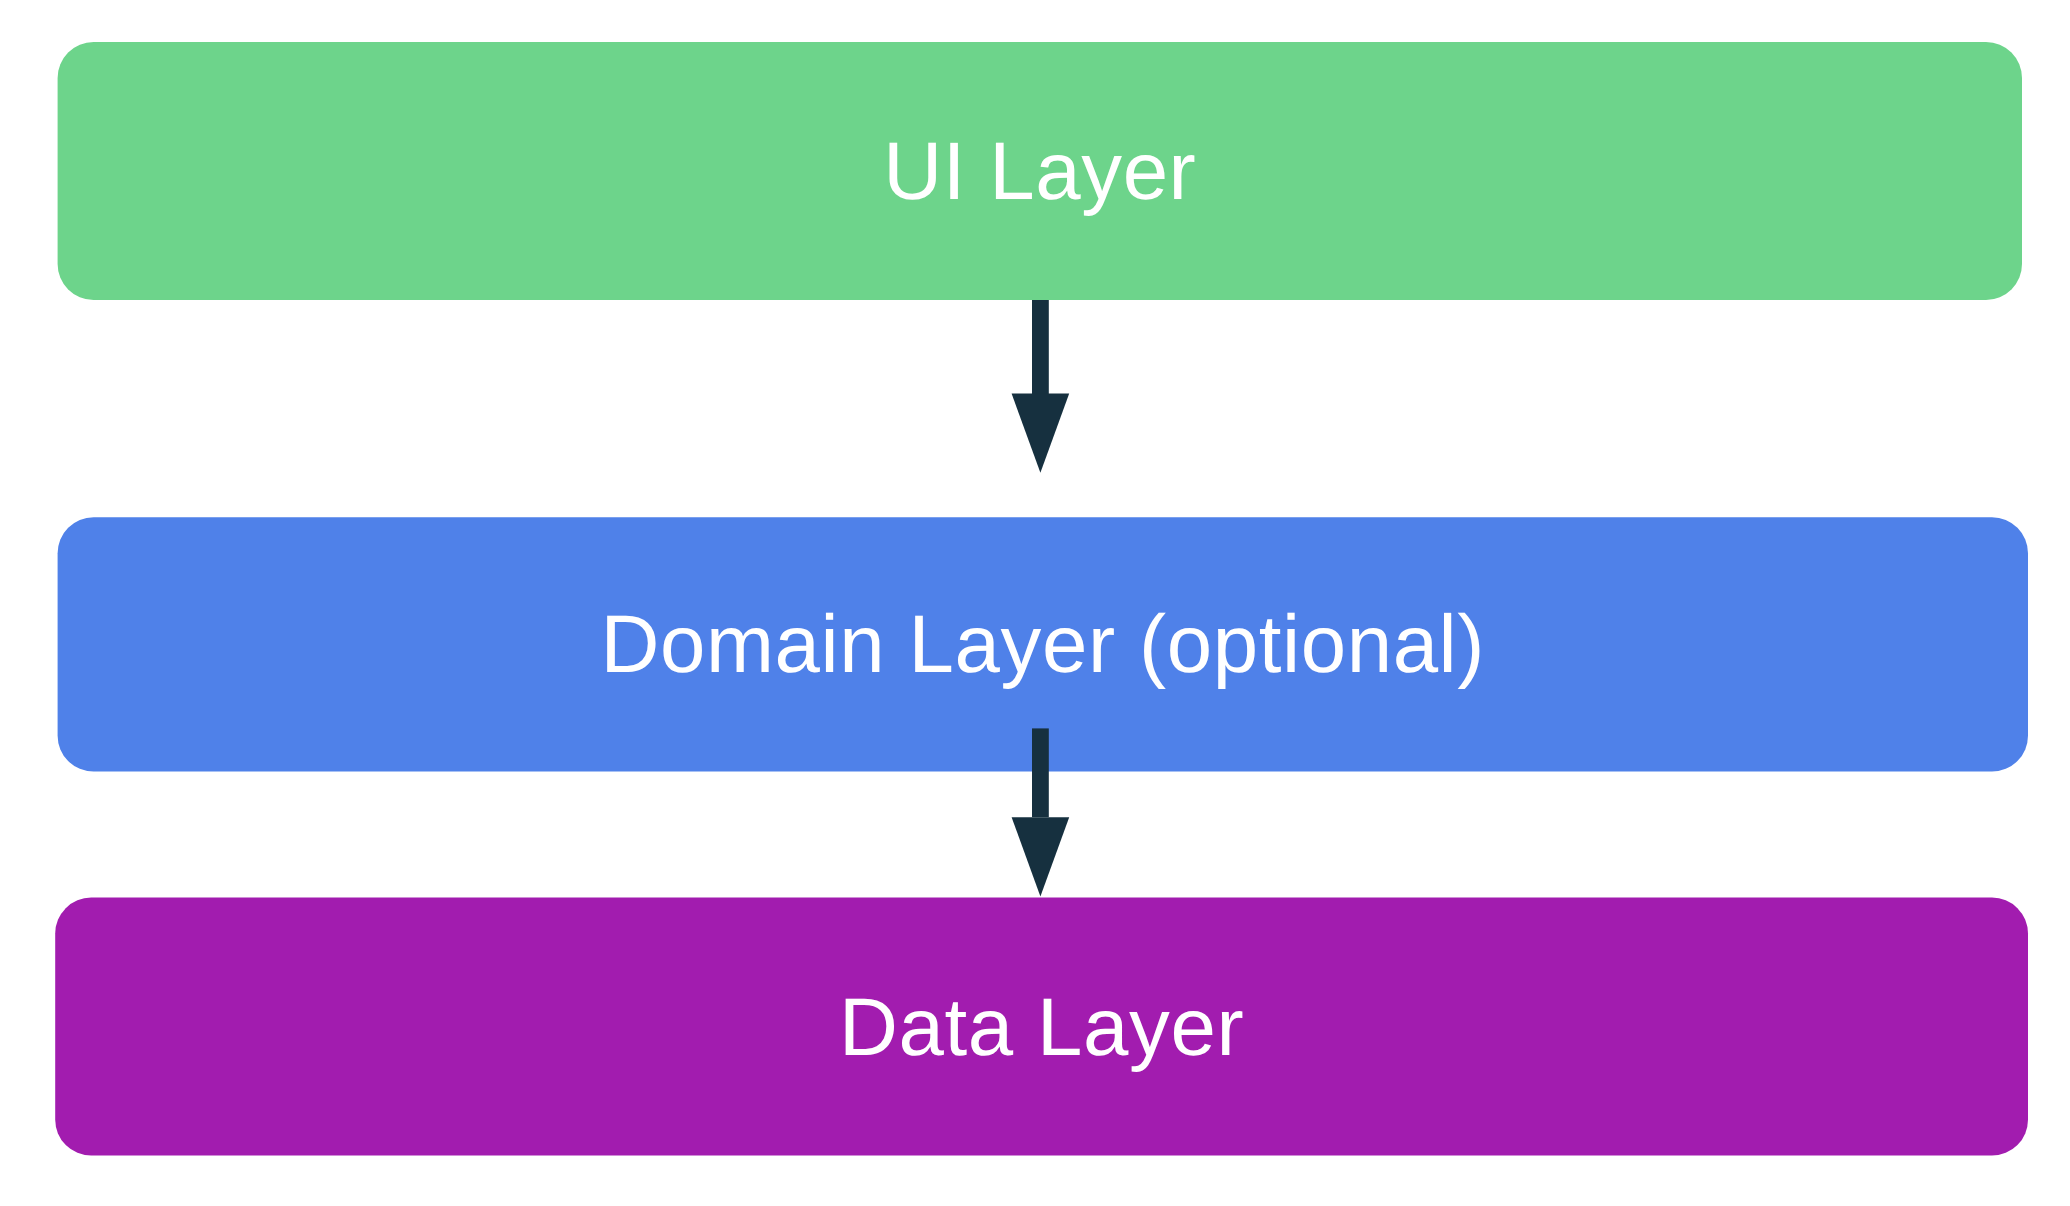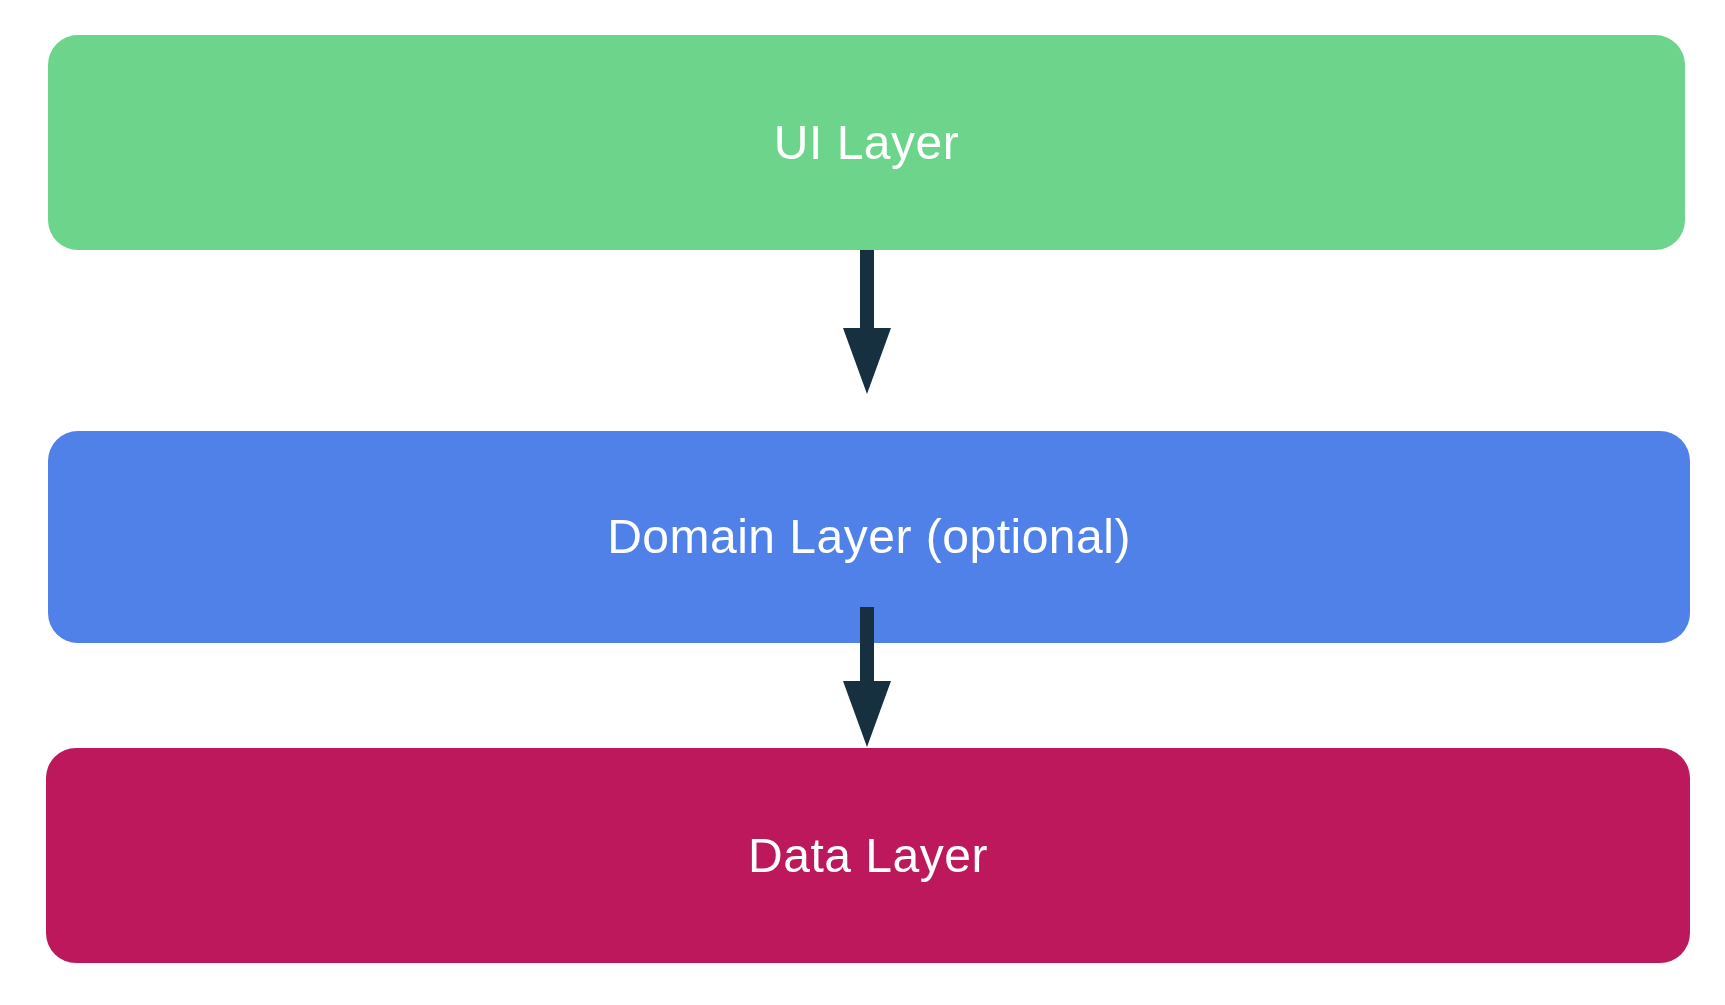"UI Layer" .layer-label { font-size: 48px -> 68px }
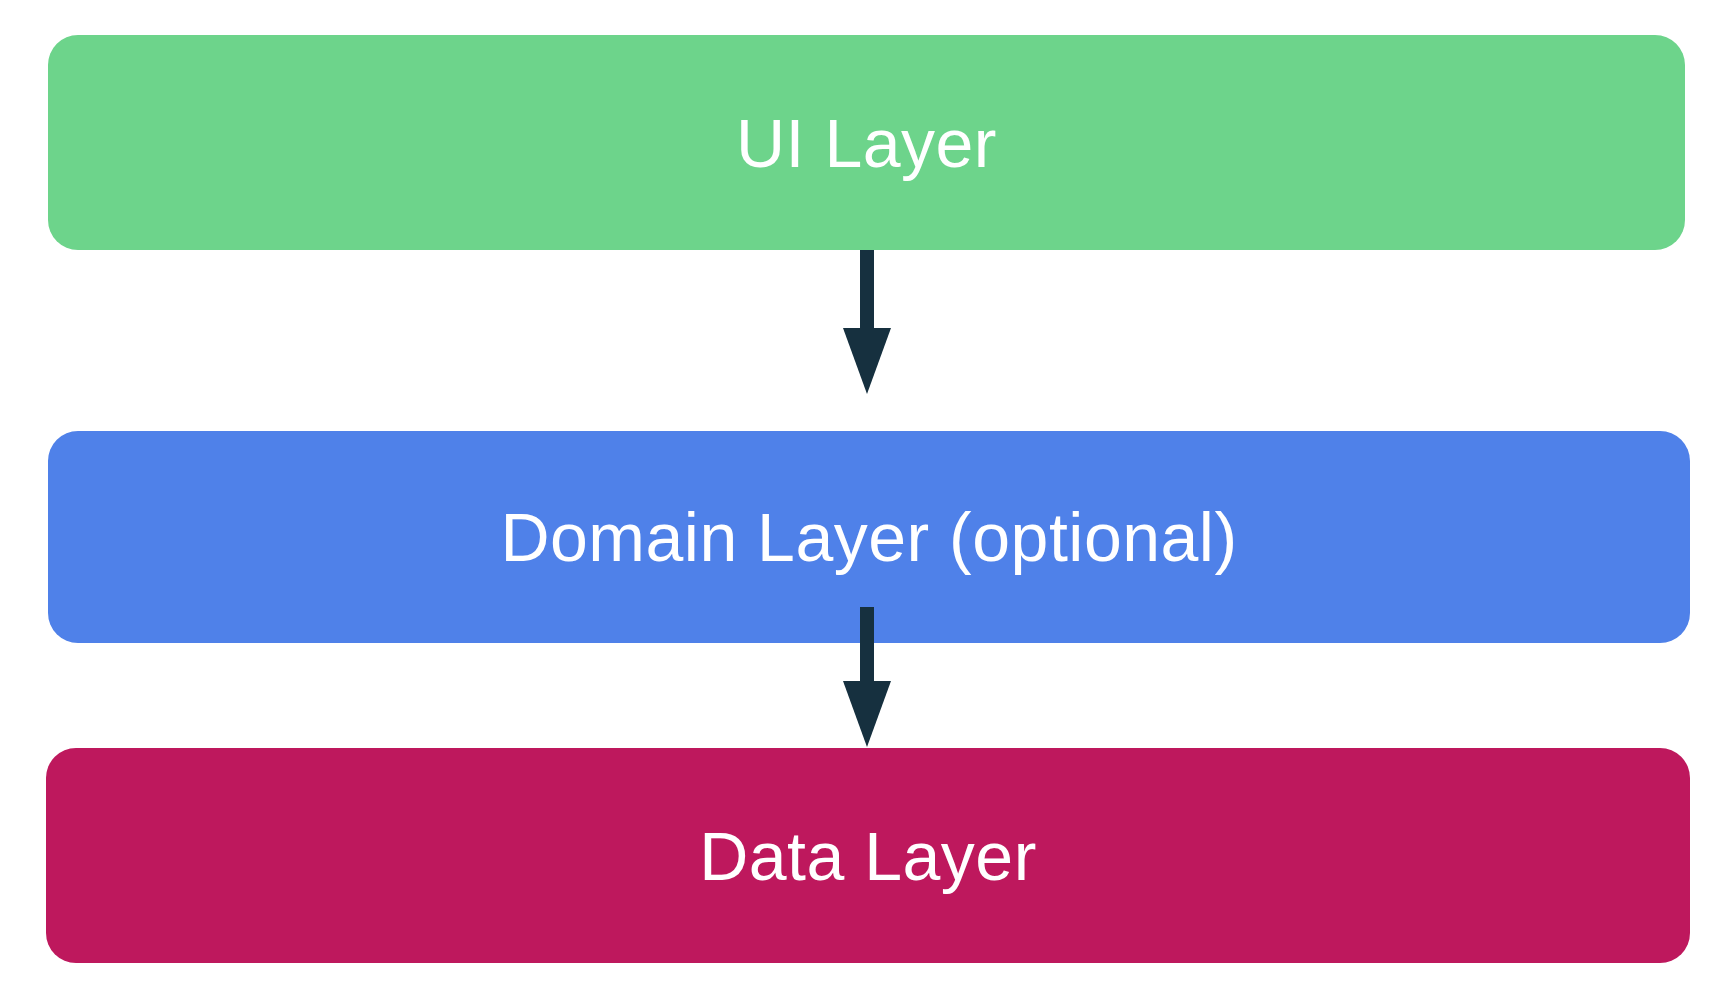"Data Layer" div.layer-box { background-color: #be185d -> #a21caf }
